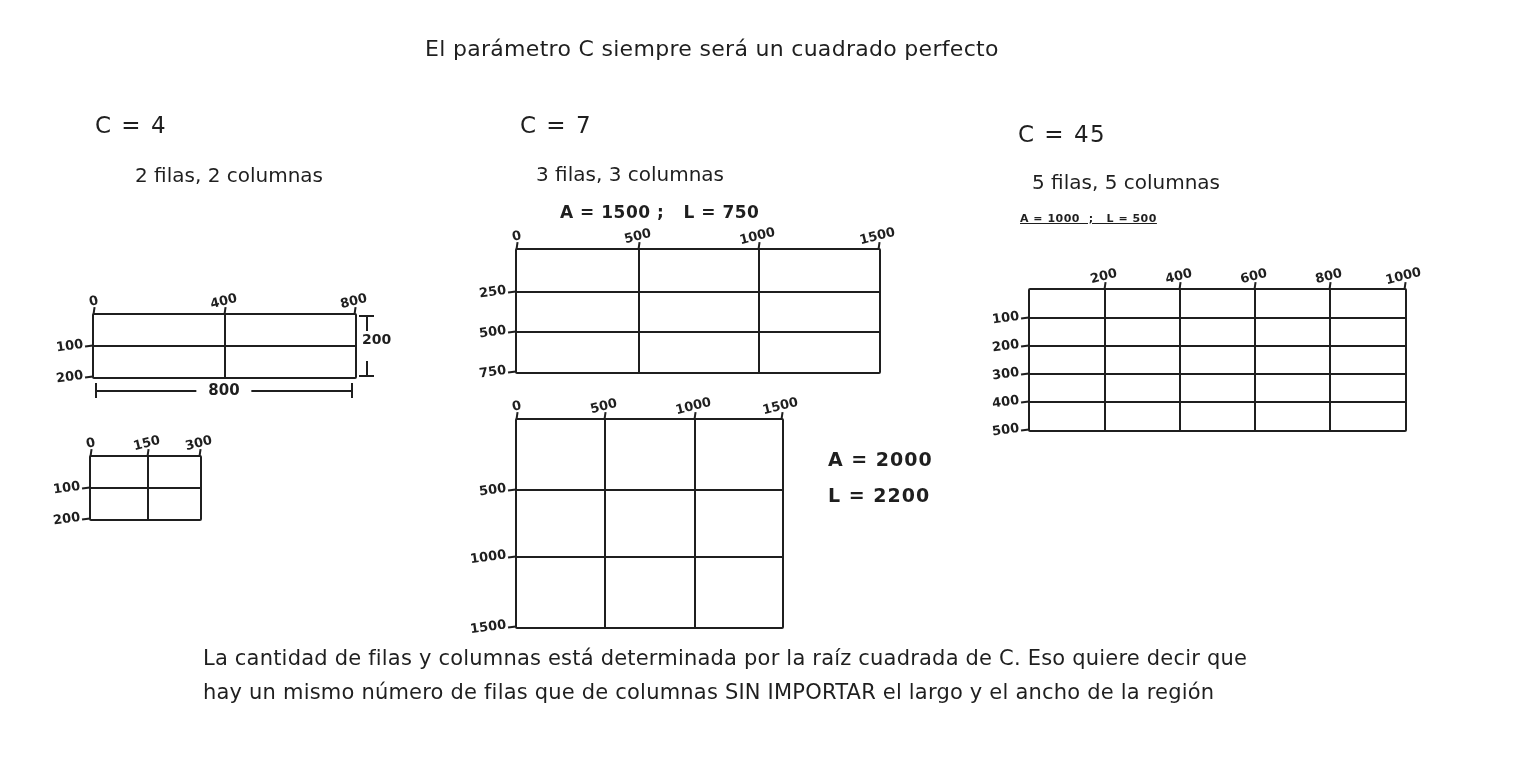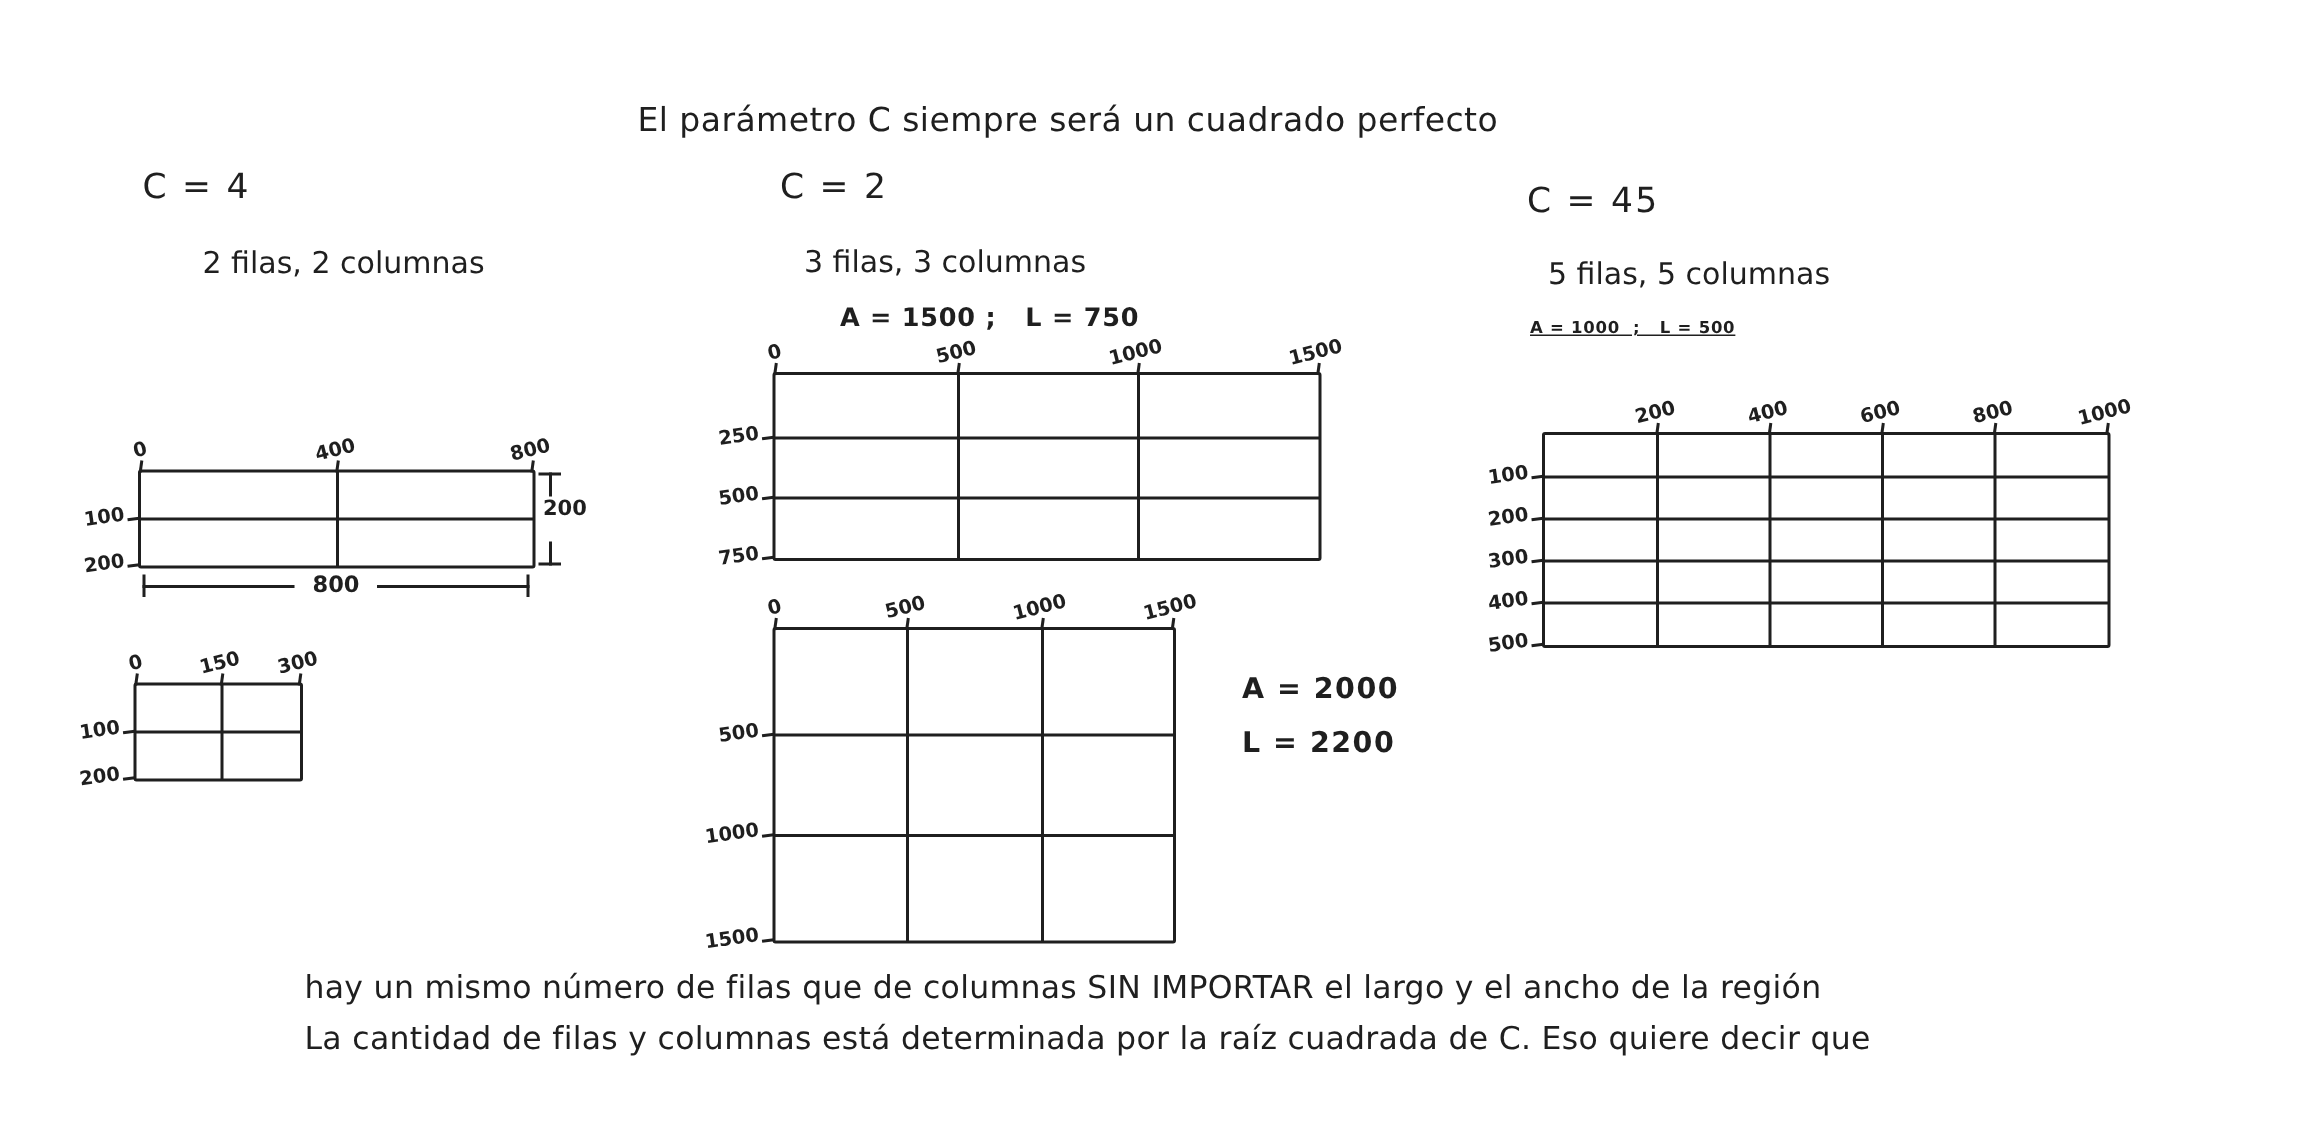"El parámetro C siempre será" .title { margin-top: 32px -> none }
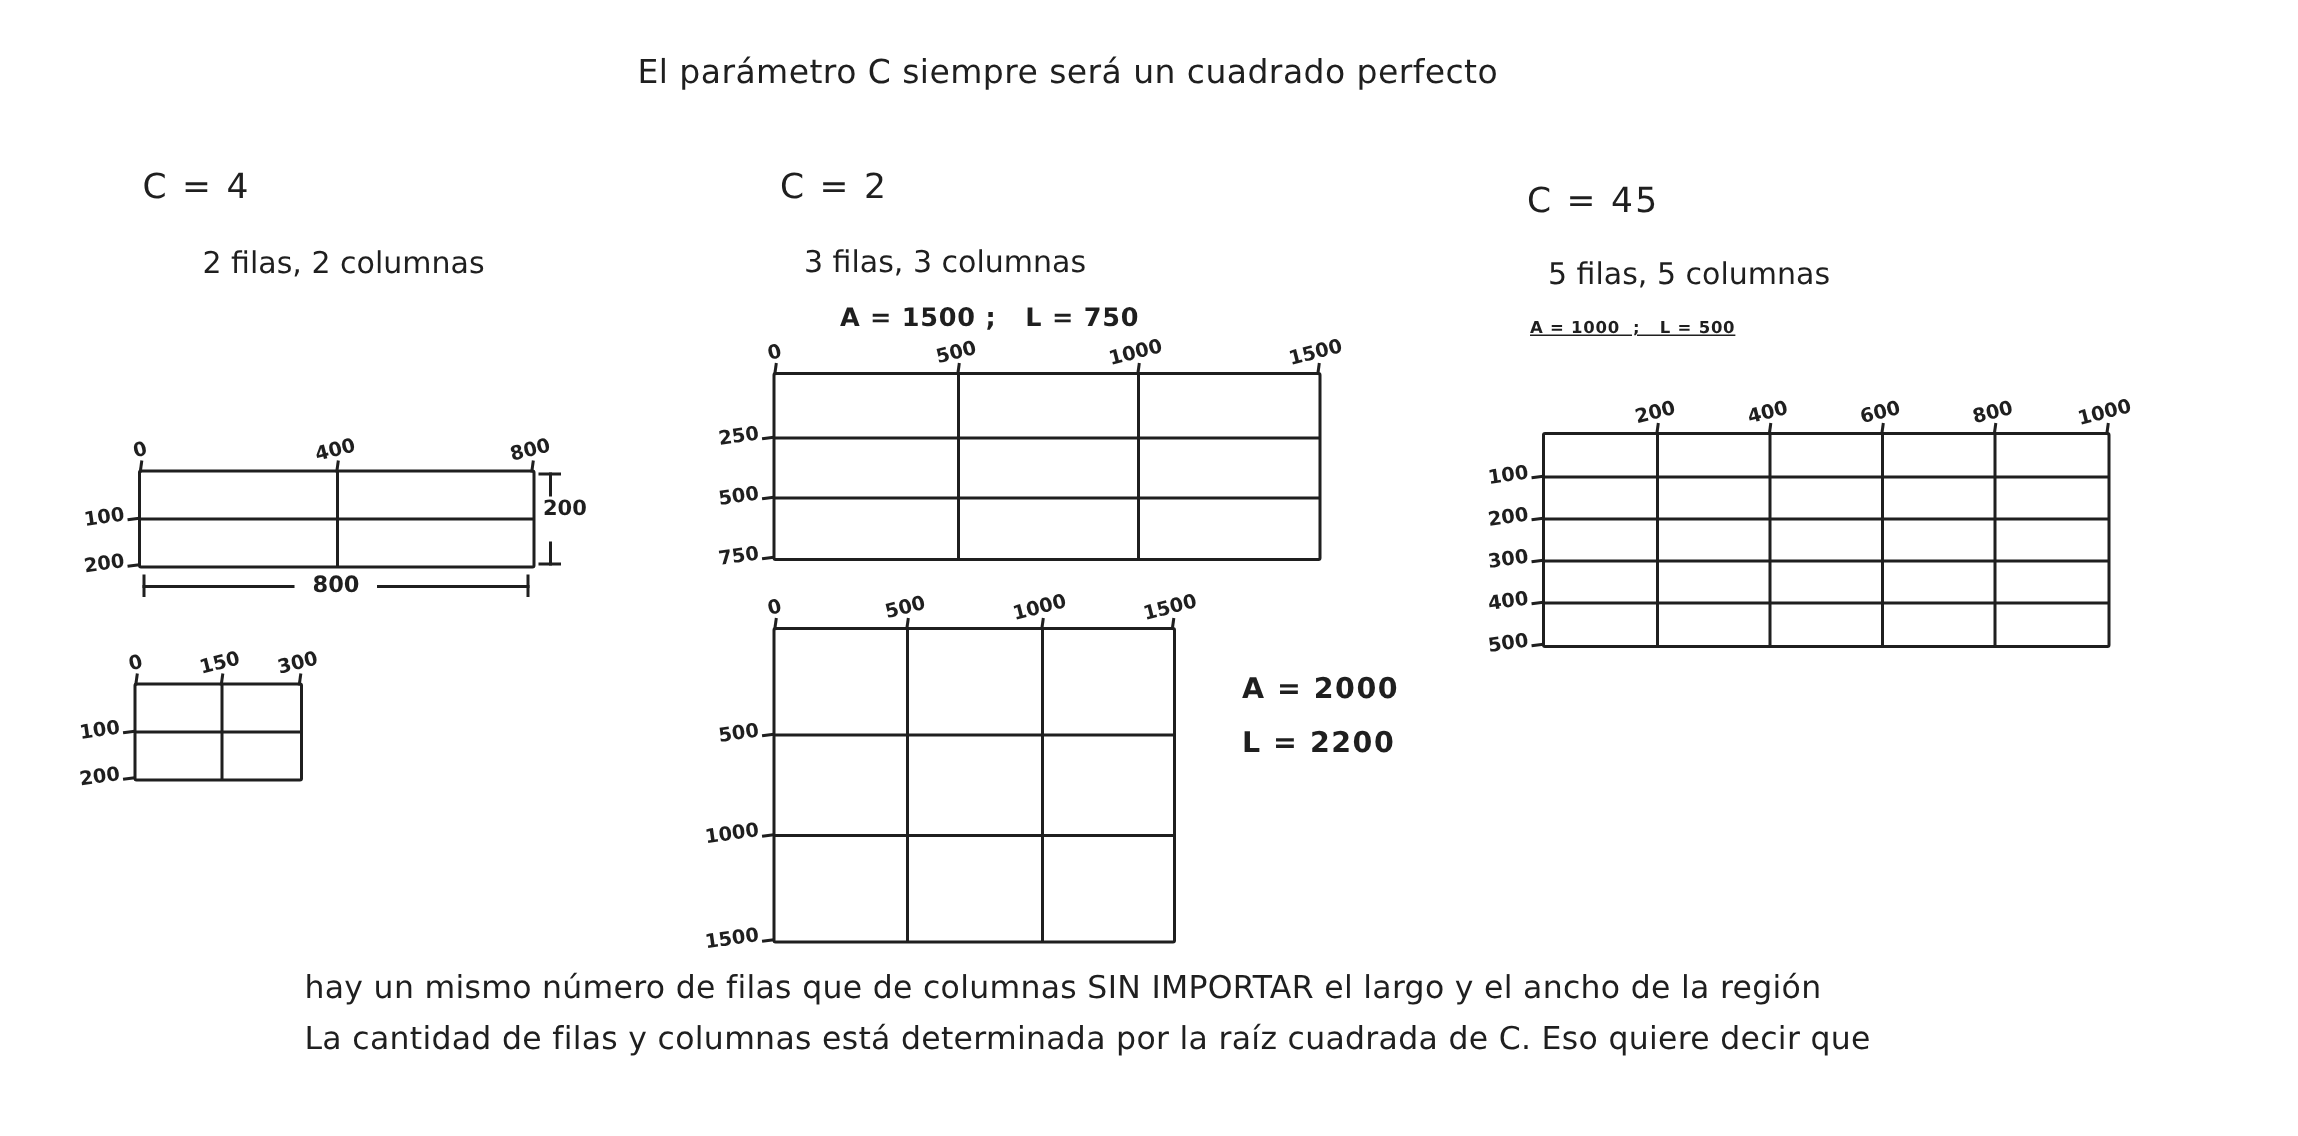"C = 2" div.h { text: 2 -> 7 }
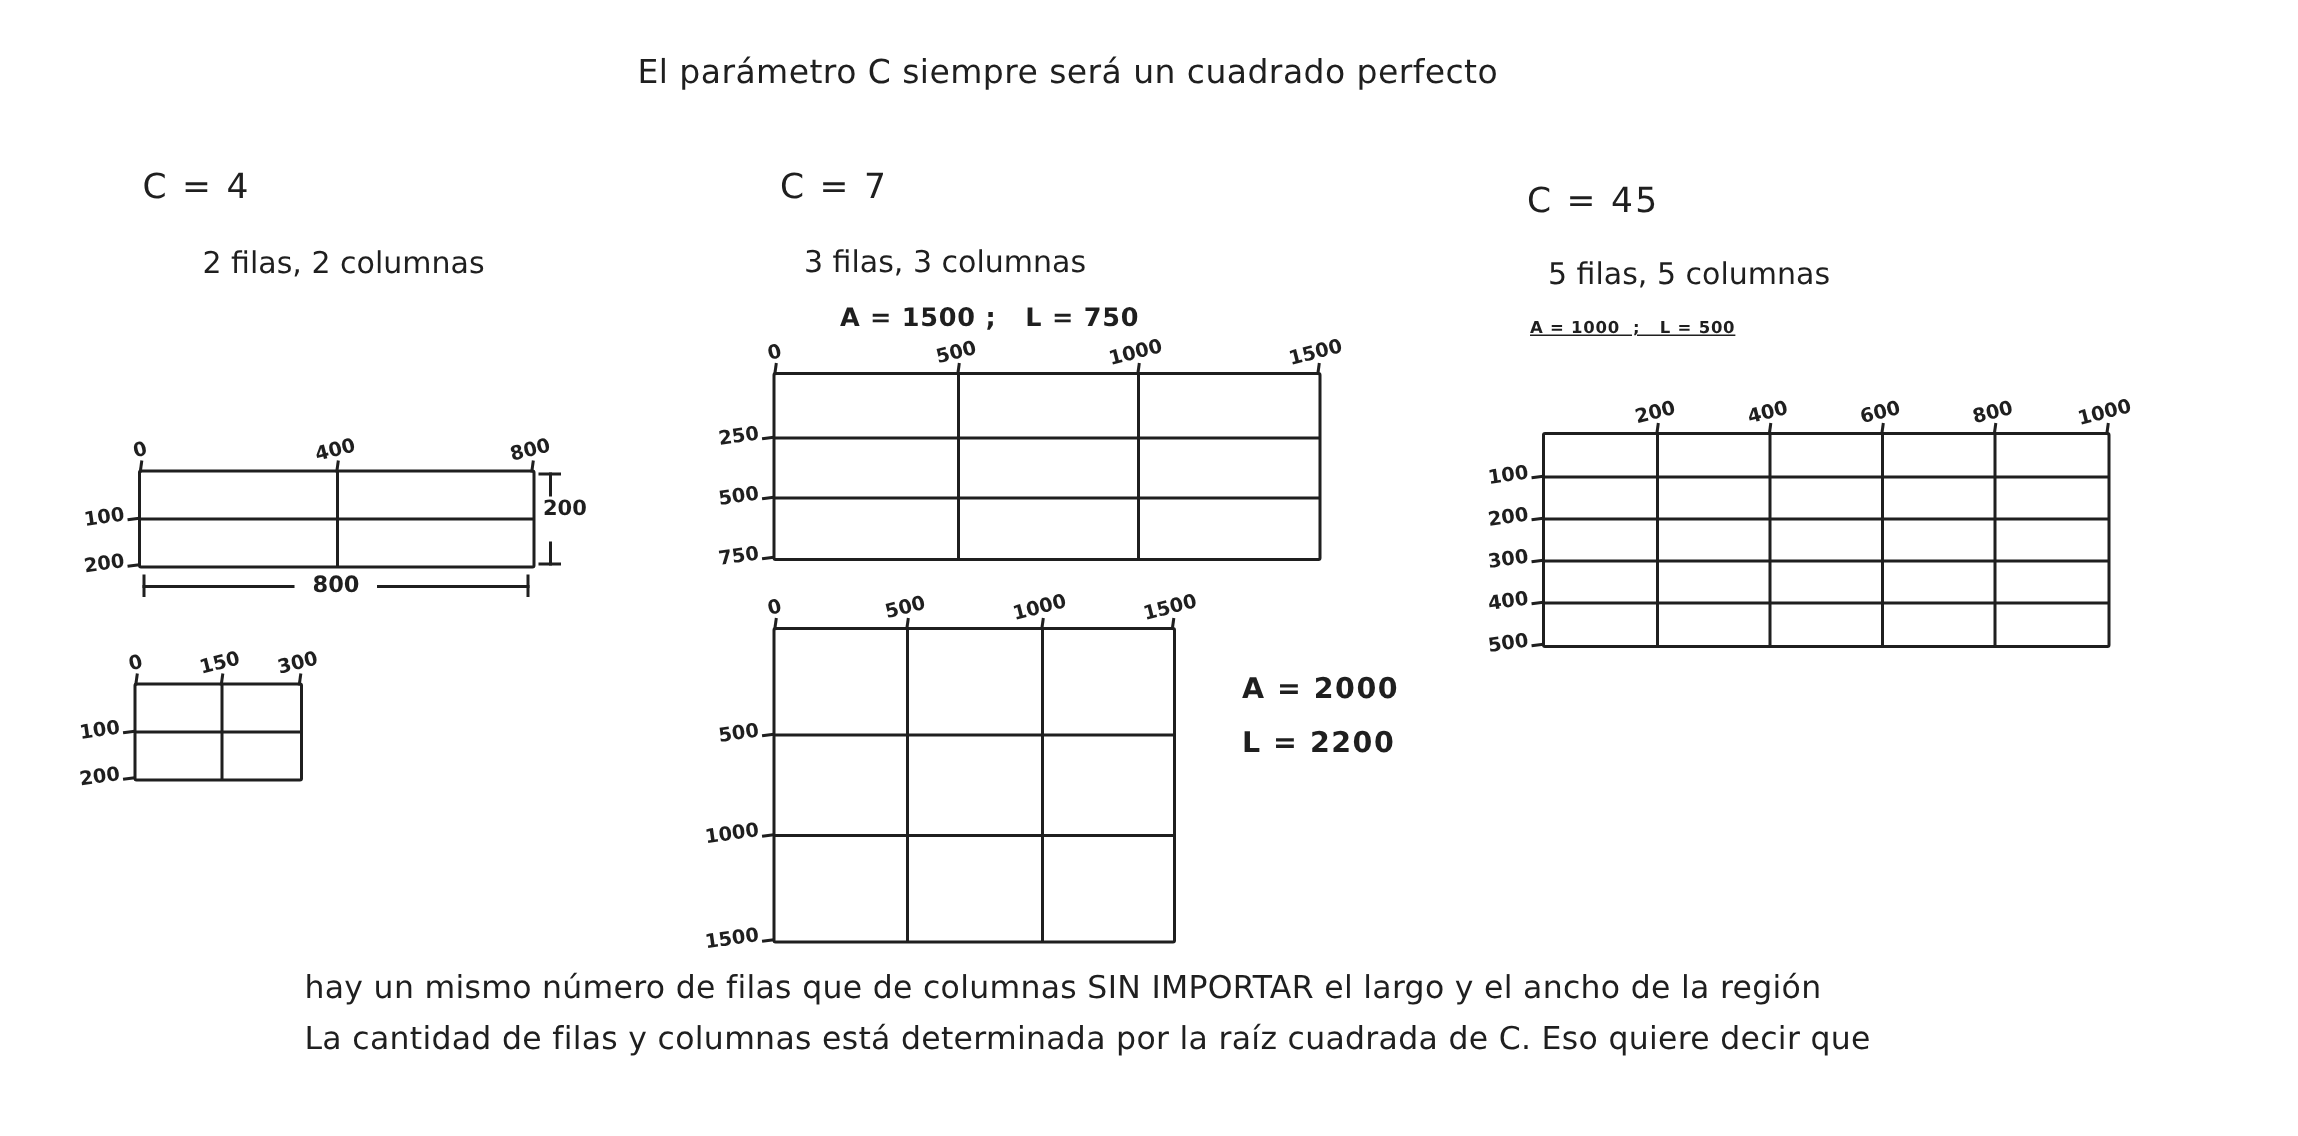"hay un mismo número de" div { order: before "La cantidad de filas y" -> after "La cantidad de filas y" }
